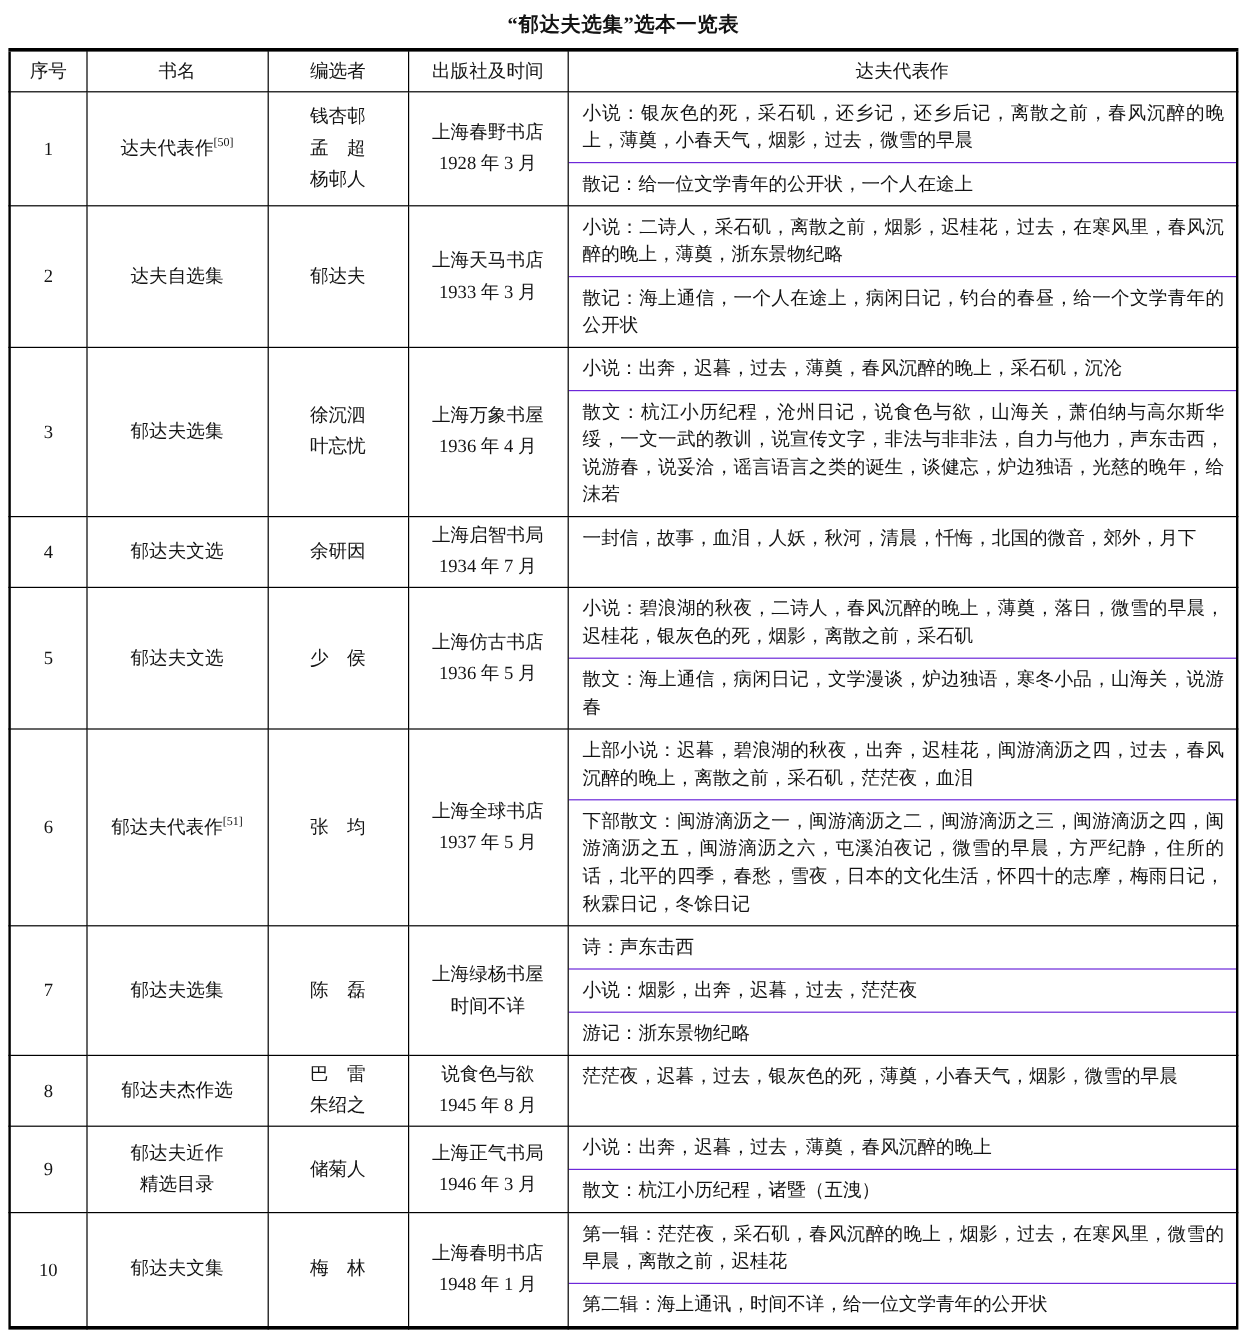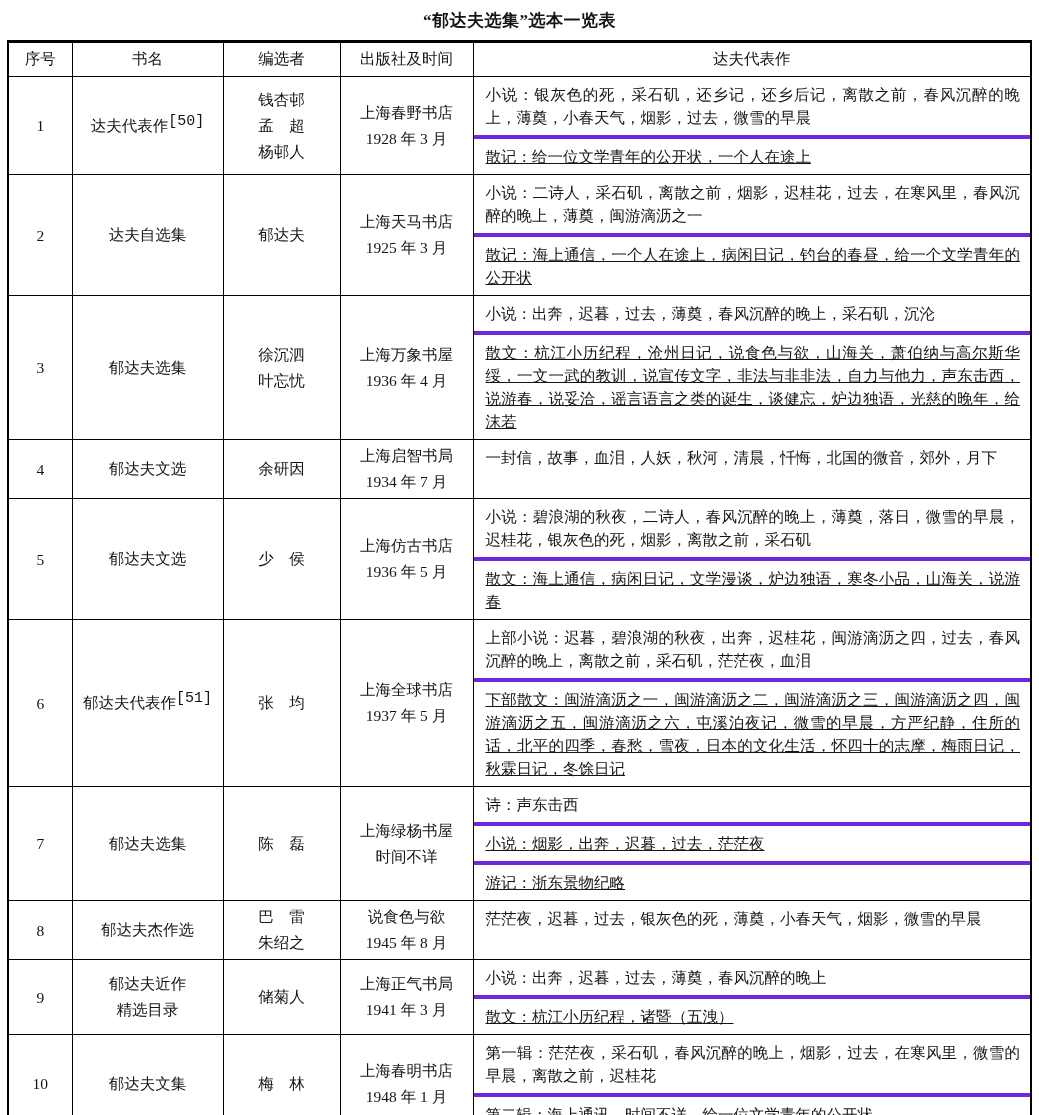"[50]" sup.fn { font-family: Liberation Mono, monospace -> none; font-size: 15px -> 10px }
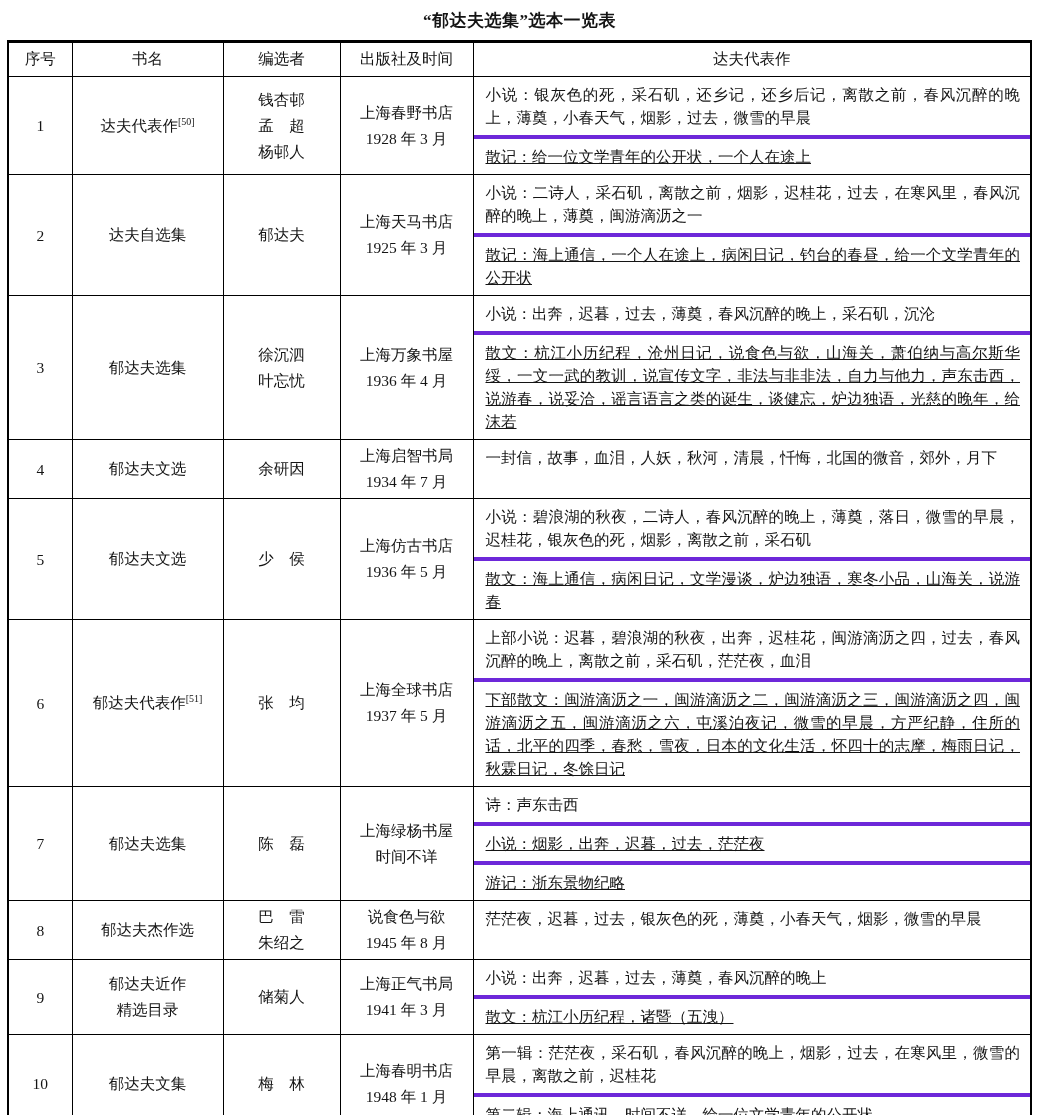"散记：给一位文学青年的公开状，一个人在途上" .entry + .entry { border-top: 4px solid #6d28d9 -> 1px solid #6d28d9; text-decoration: underline -> none }
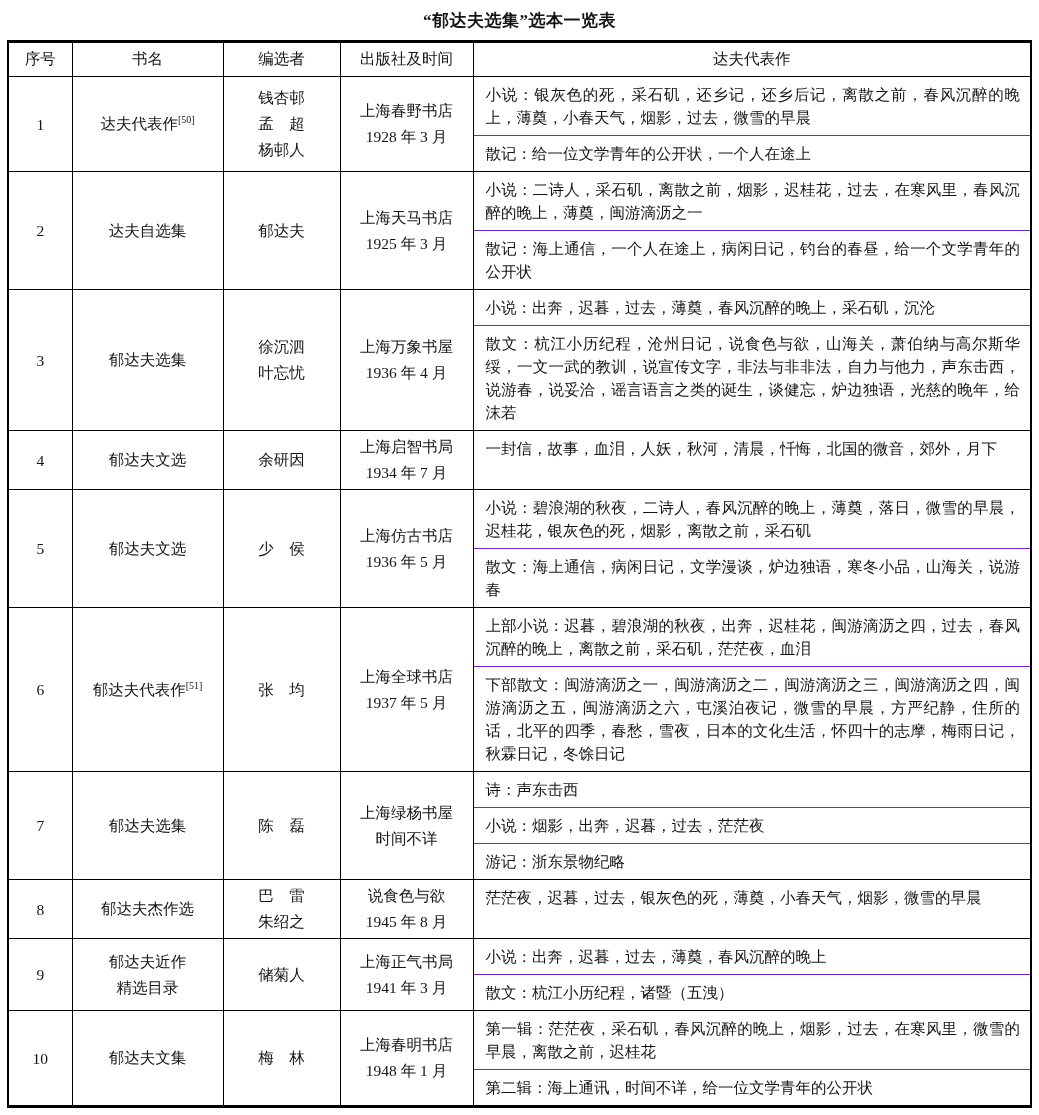"小说：二诗人，采石矶，离散之前，烟影，迟桂花，过去，在寒风里，春风沉醉的晚上，薄" div.entry { text: 闽游滴沥之一 -> 浙东景物纪略 }
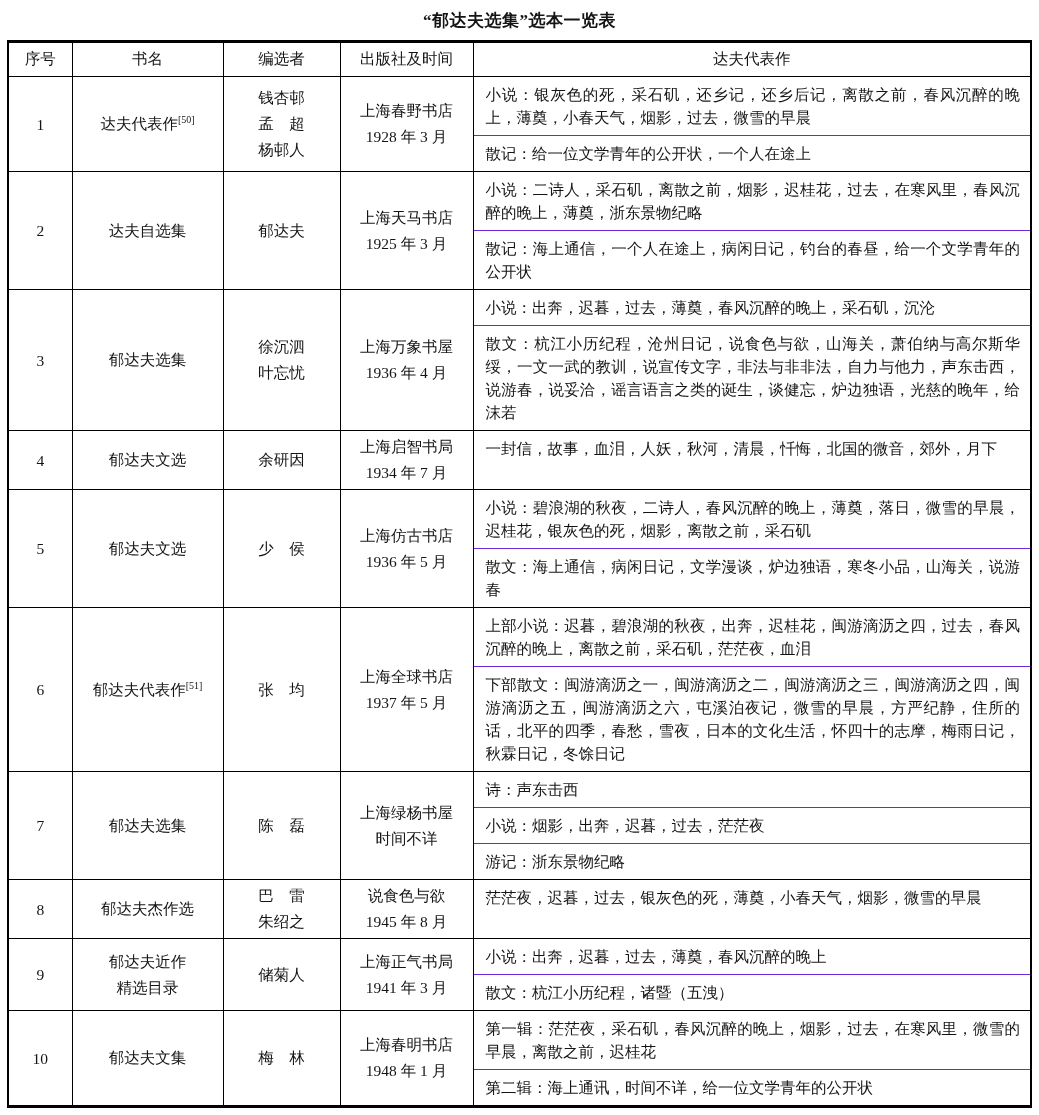"1925 年 3 月" div.line { text: 1925 -> 1933 }
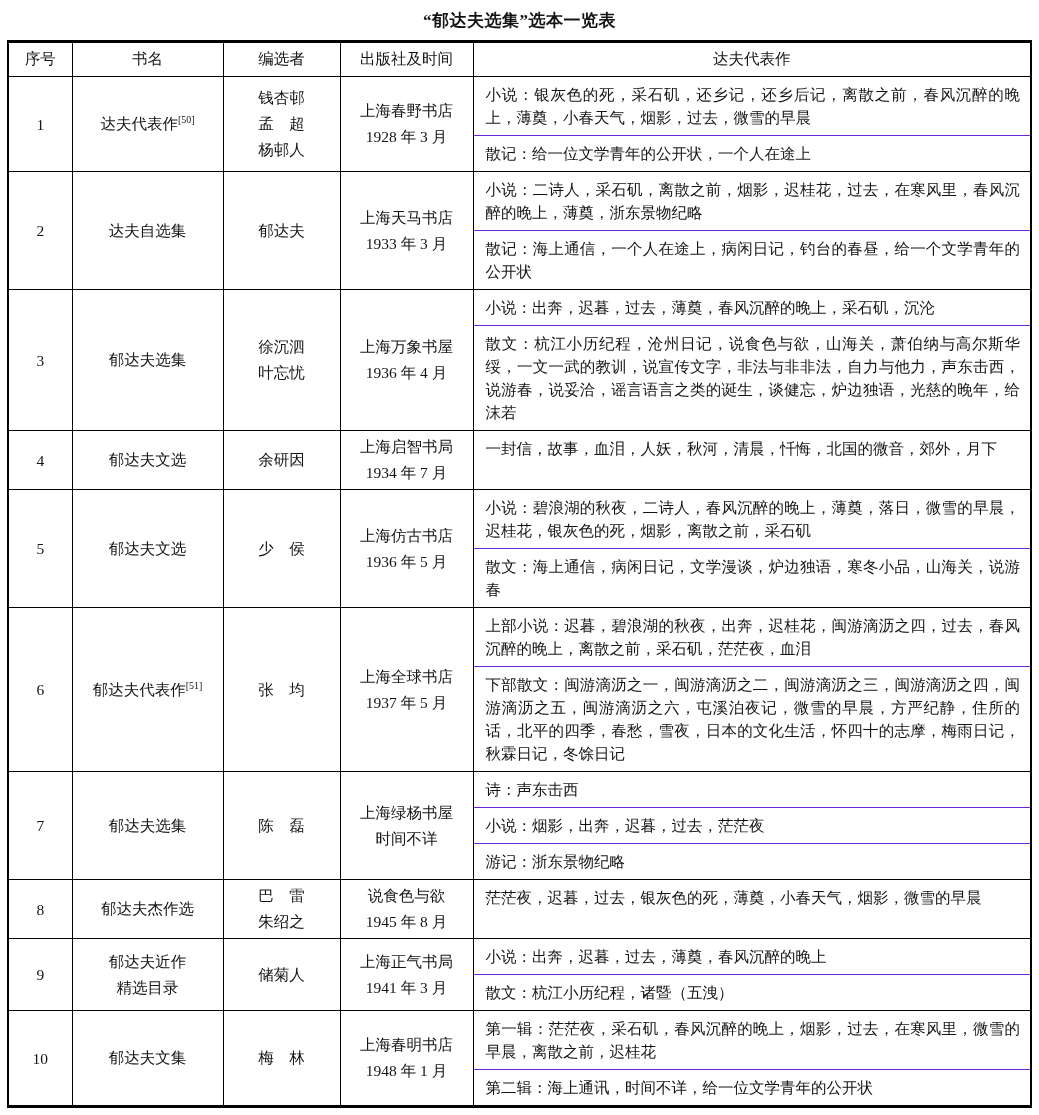"1941 年 3 月" div.line { text: 1941 -> 1946 }
